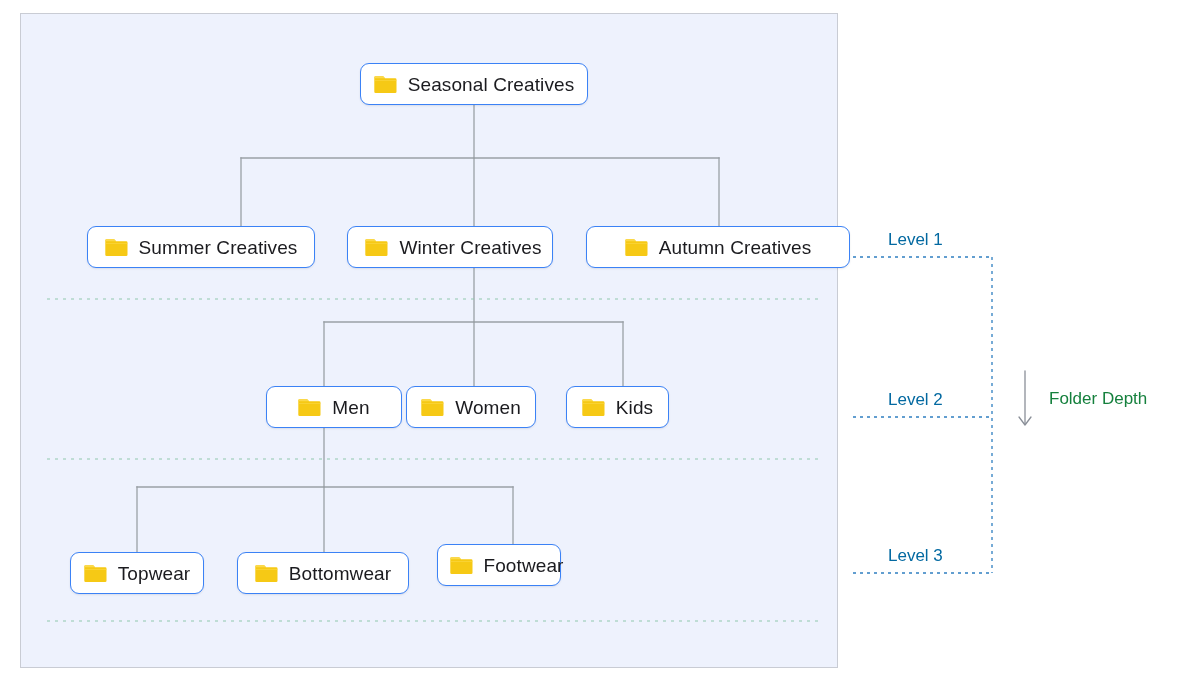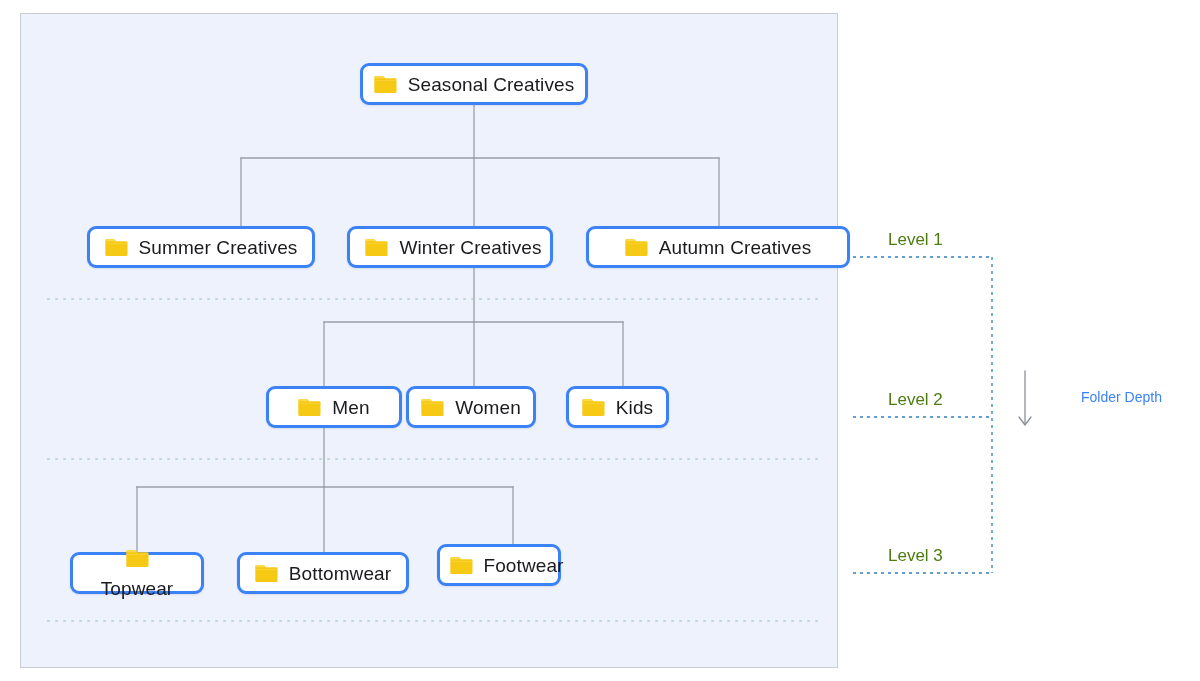"Seasonal Creatives" .node { border: 3px solid #3b82f6 -> 1px solid #3b82f6 }
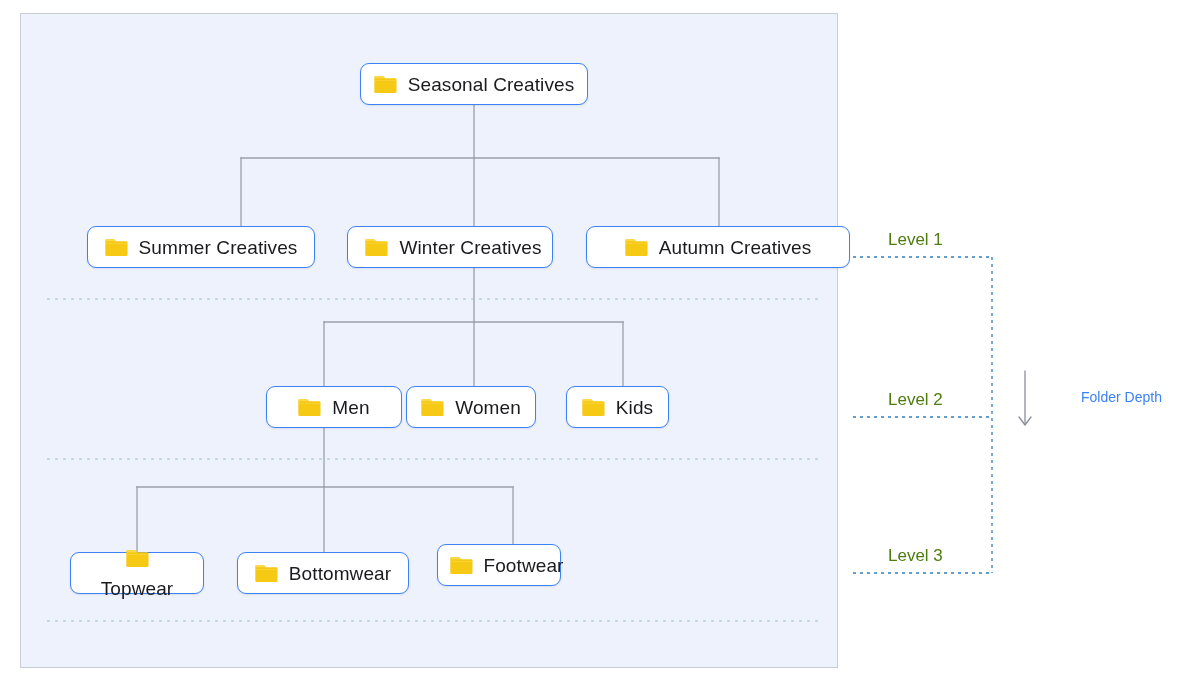"Level 1" .level-label { color: #4d7c0f -> #0369a1 }
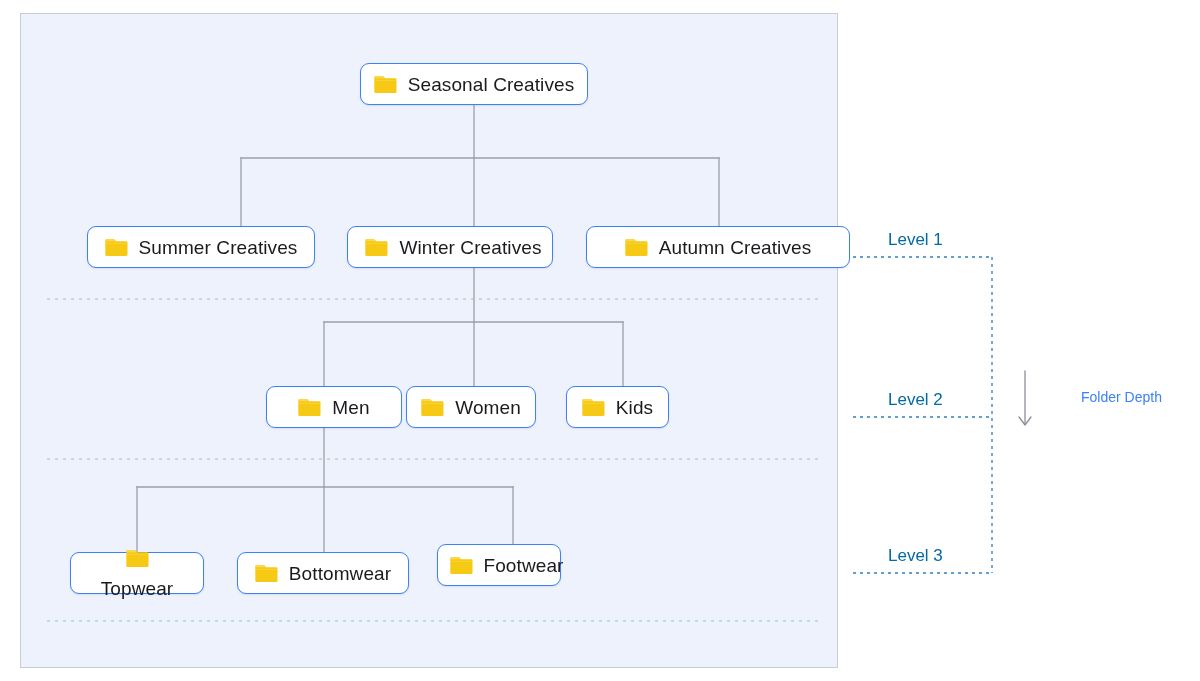"Folder Depth" .depth-label { color: #3b82f6 -> #15803d; font-size: 14px -> 17px; margin-left: 32px -> none }
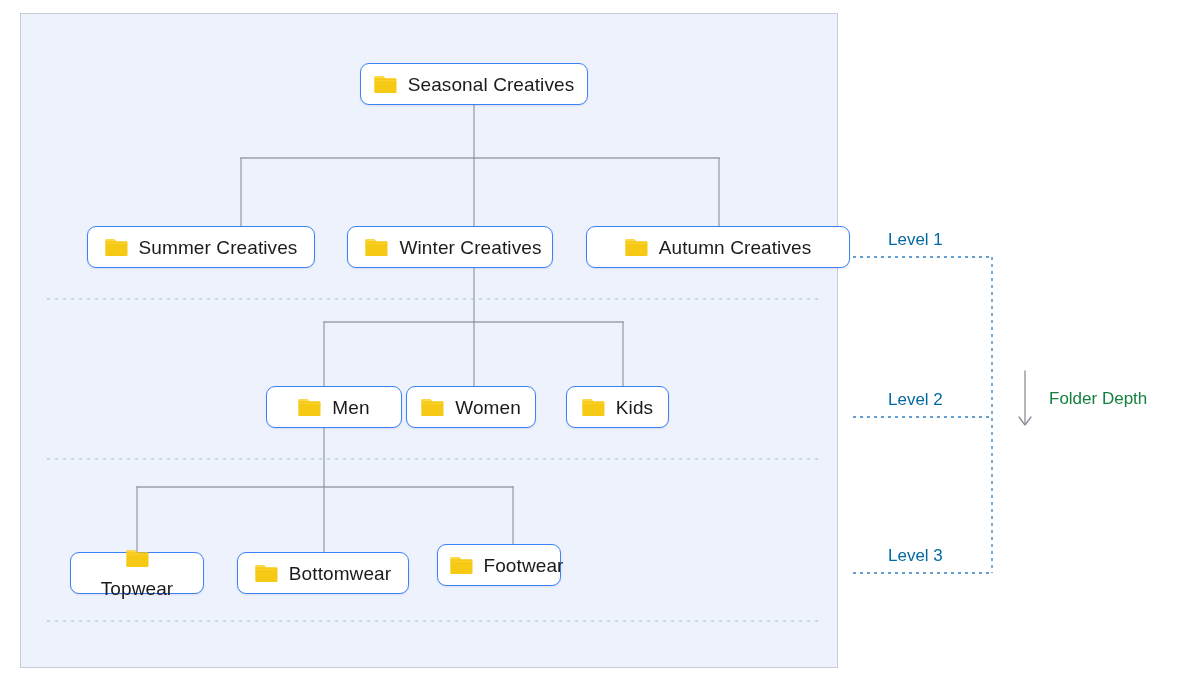"Topwear" div.node { flex-direction: column -> none }
